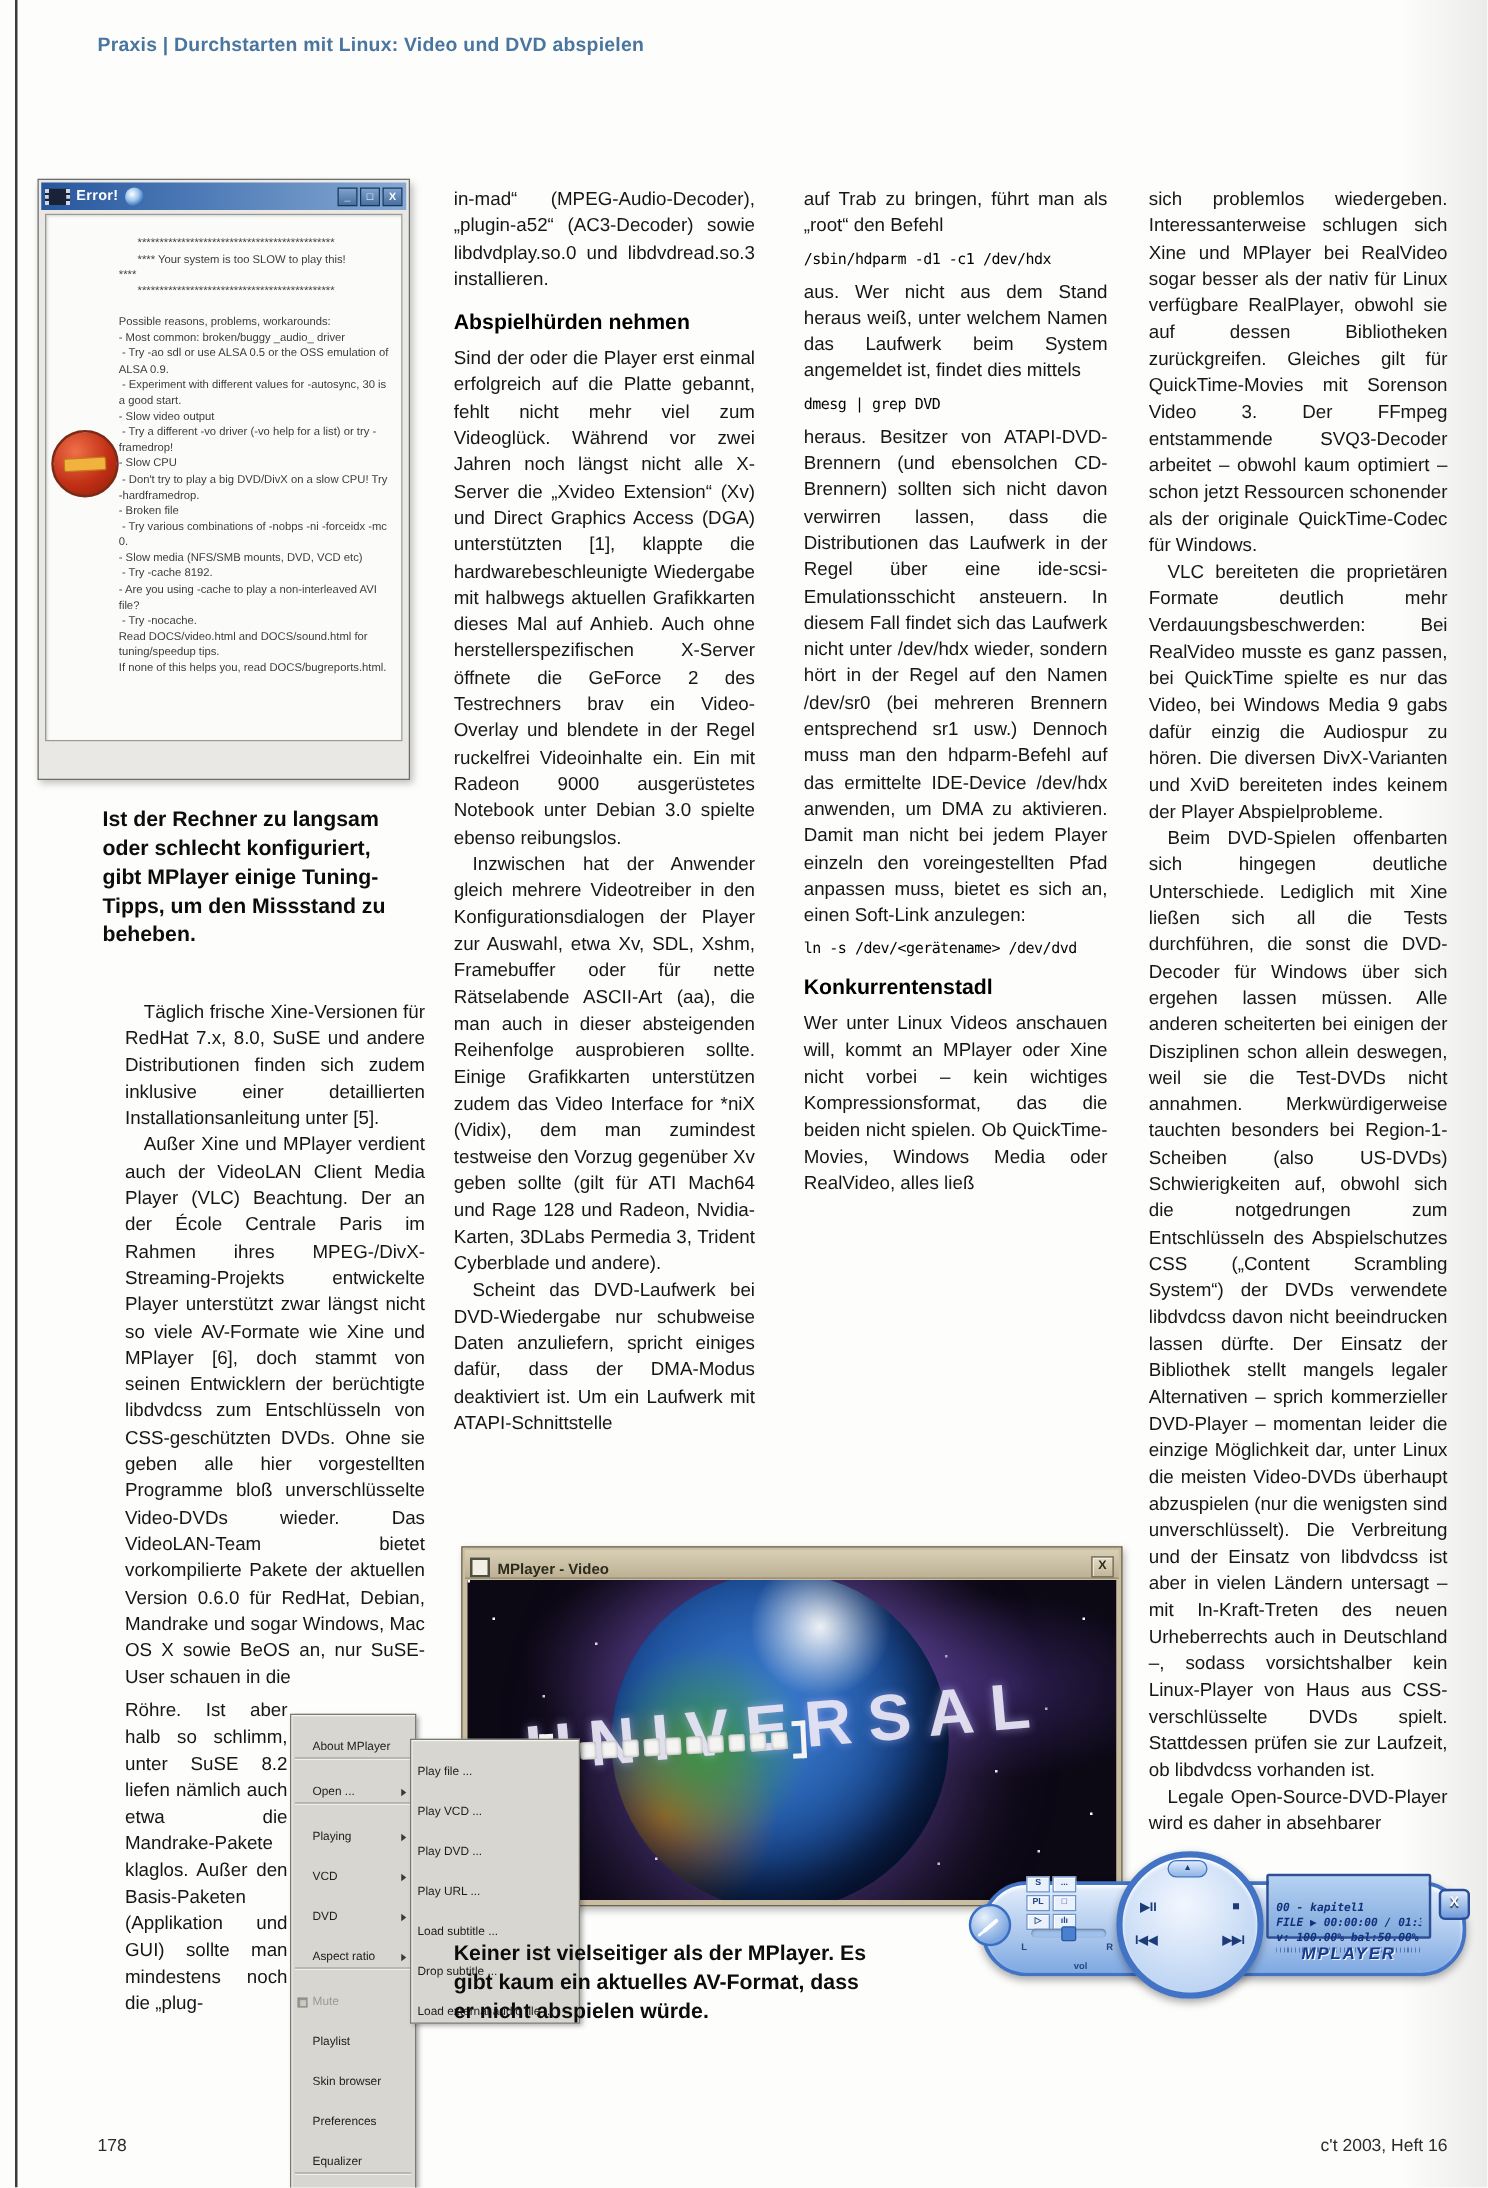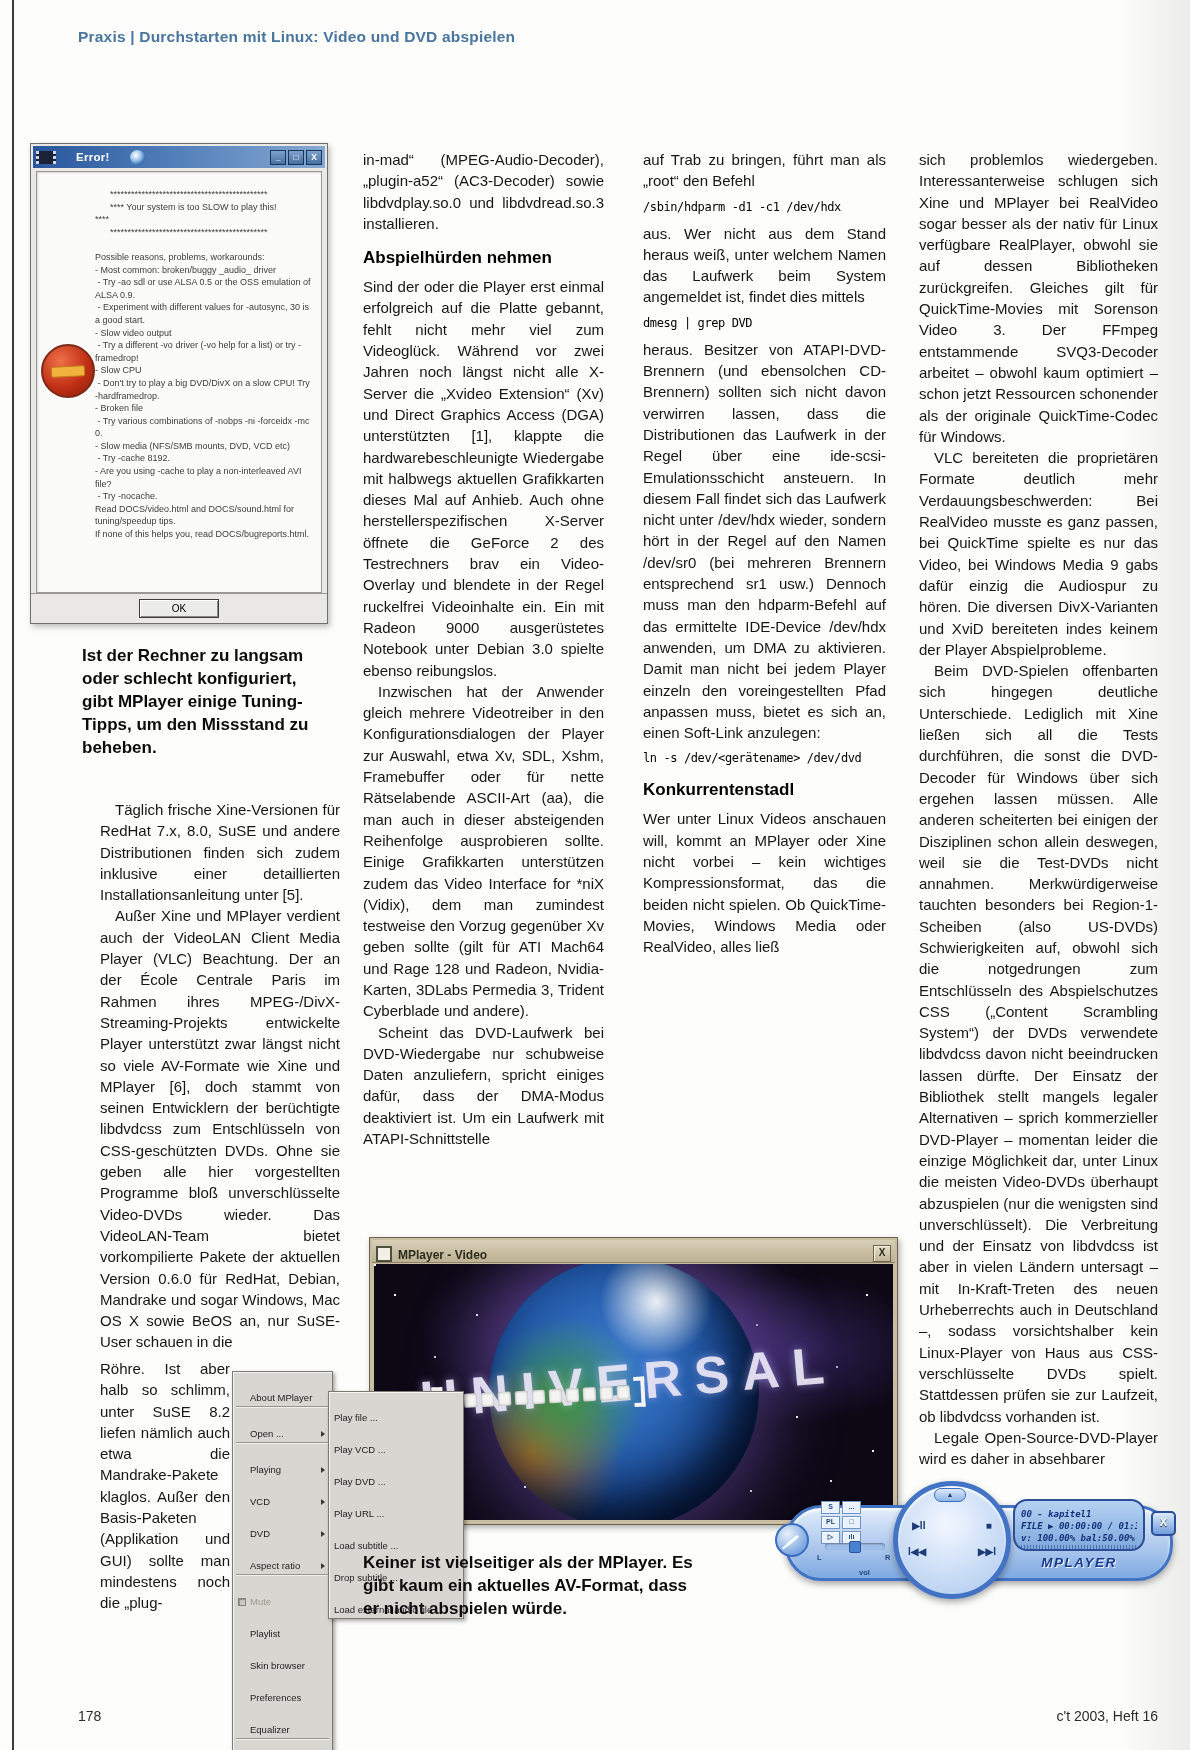"Error!" .dlg-tb { gap: 20px -> 5px }
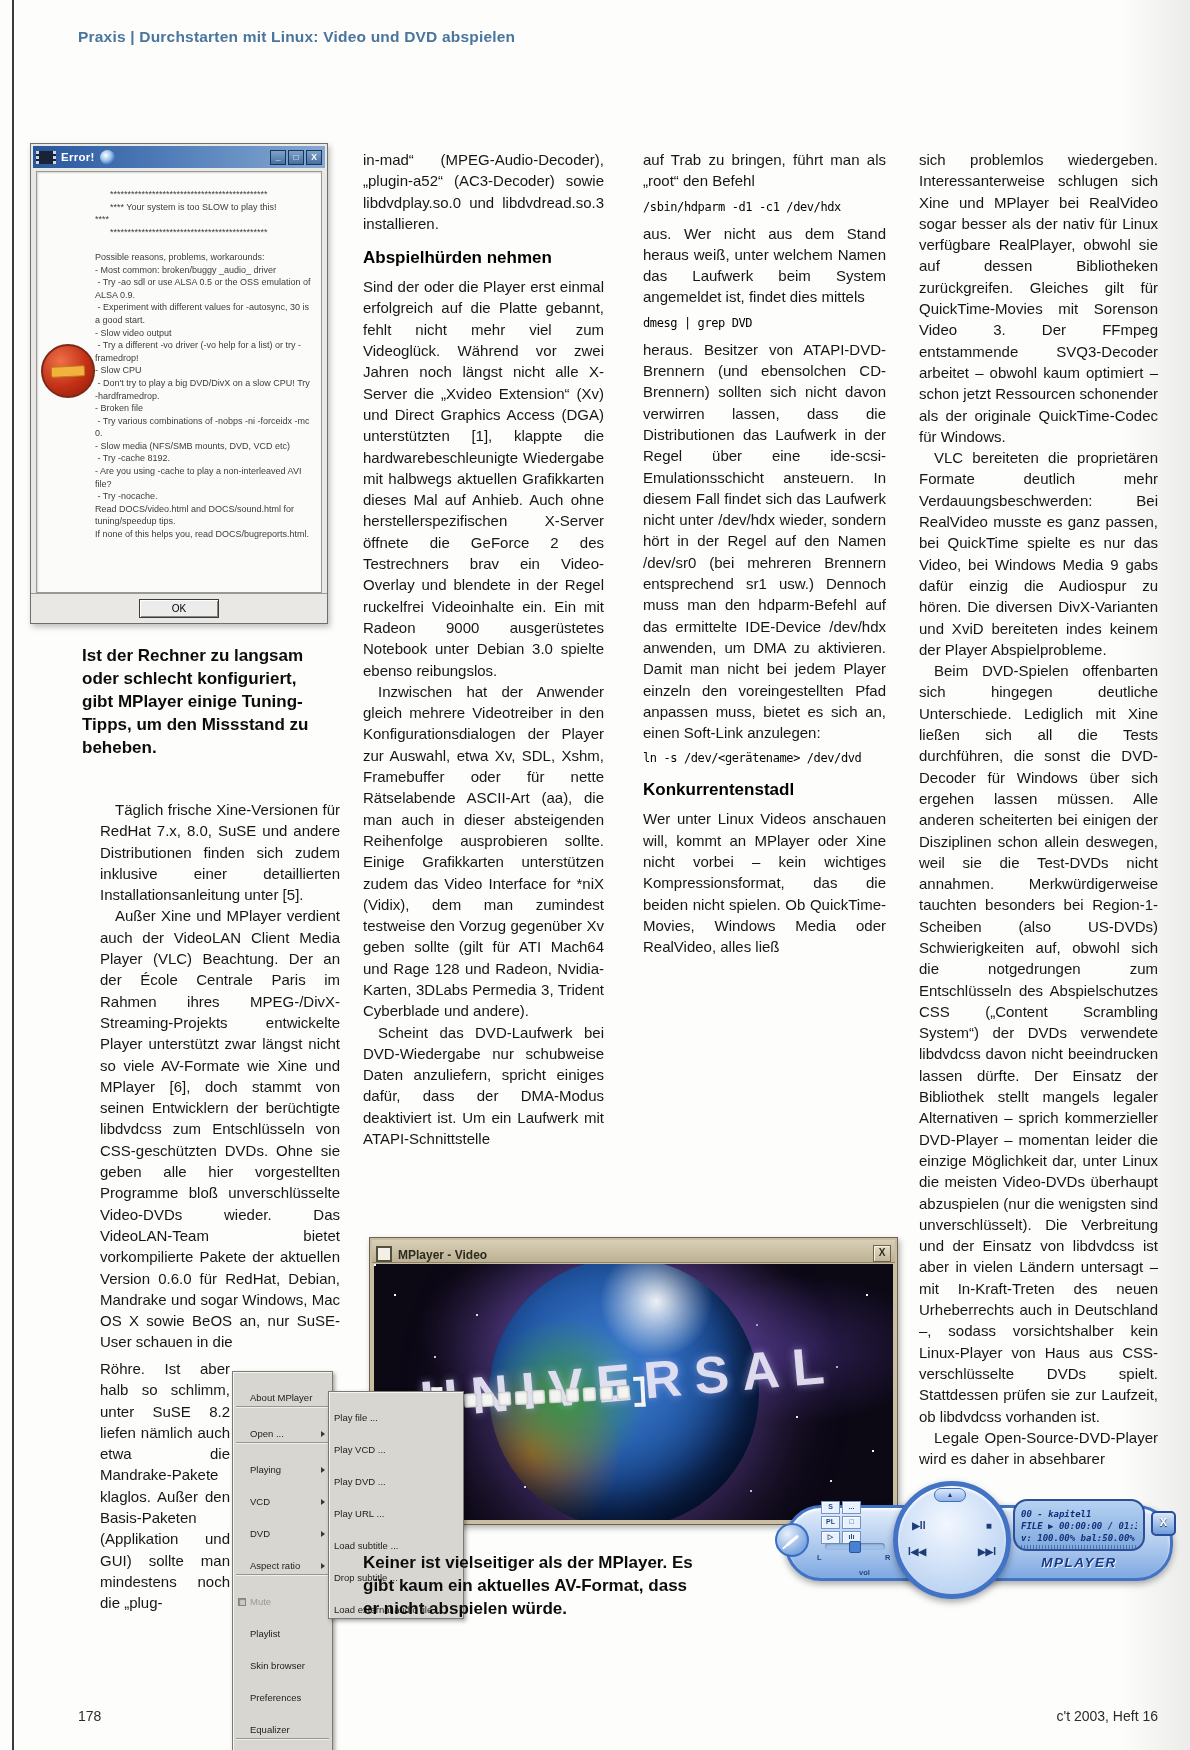"OK" div.dlg-footer { html: <div> <button>OK</button> </div> -> none }
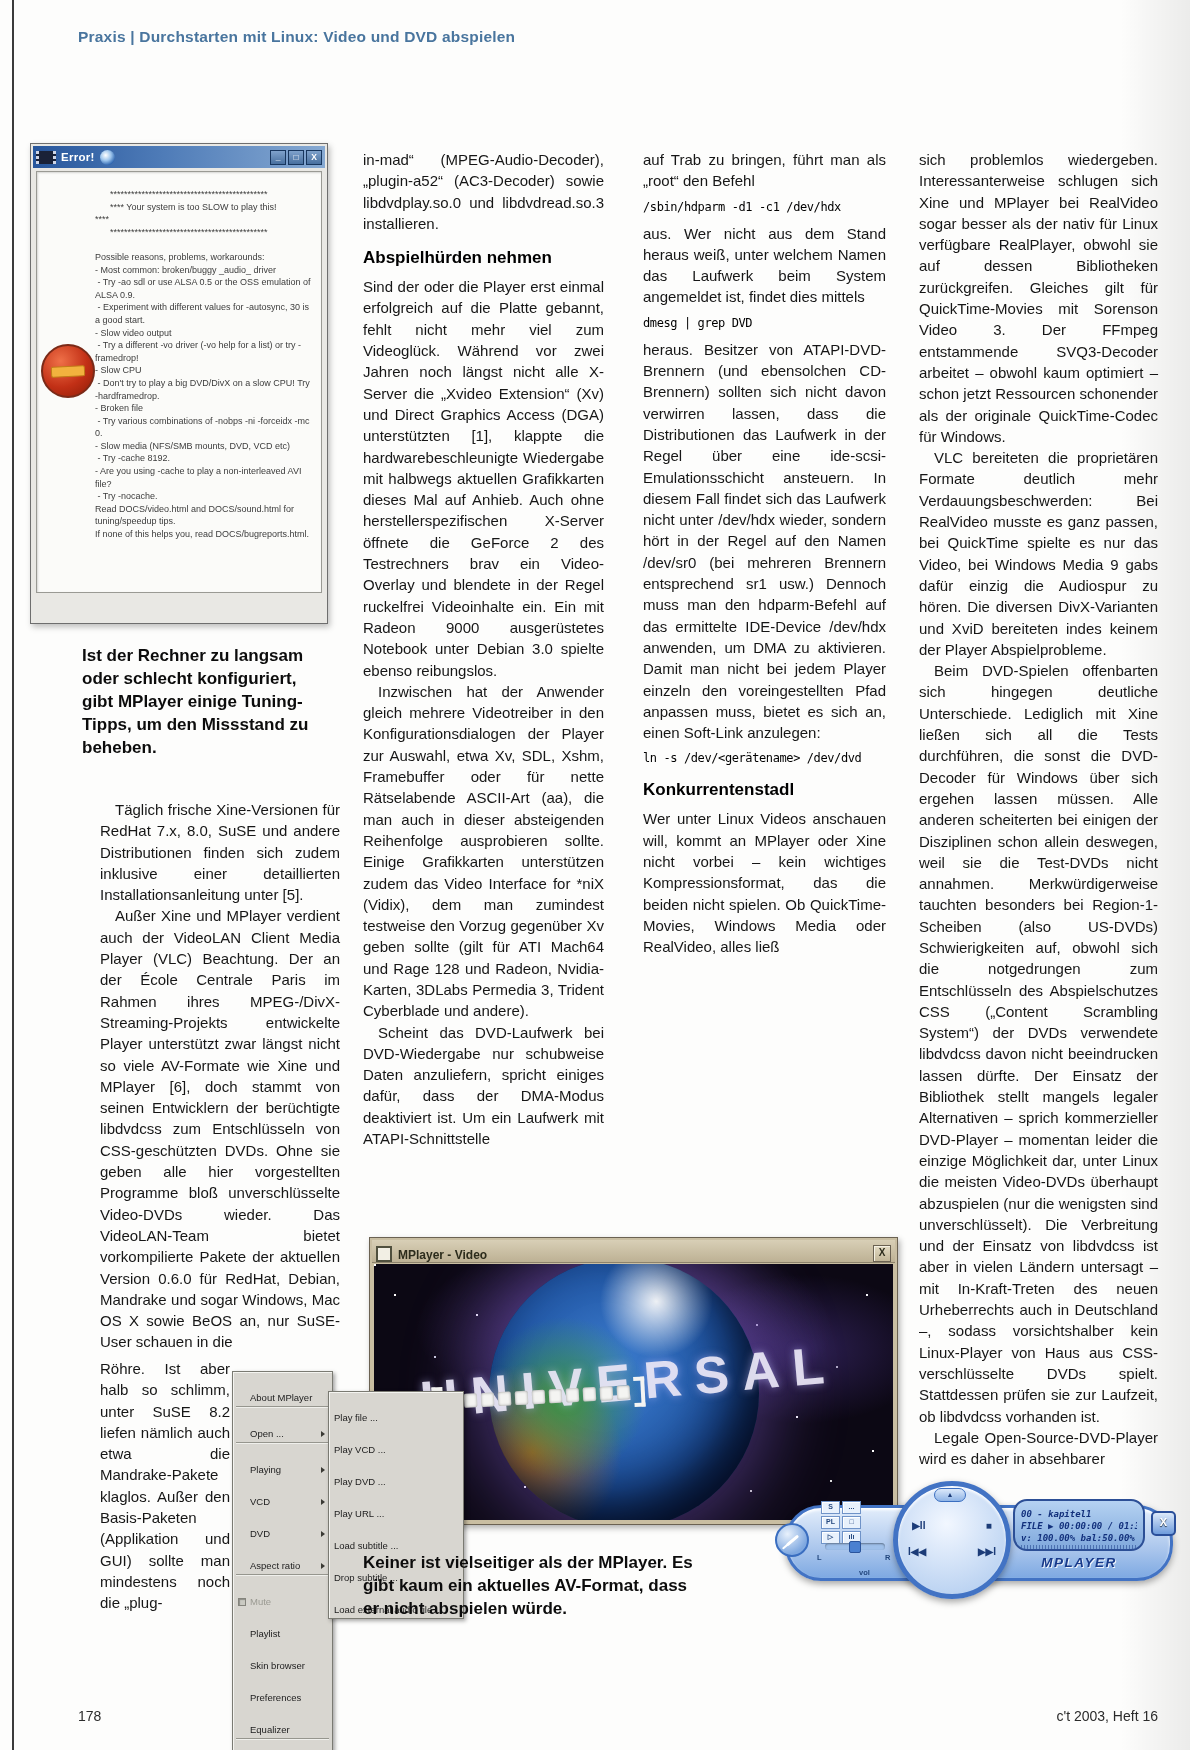"00 - kapitel1" .lcd { border-radius: 14px -> 2px; padding: 7px 6px -> 20px 6px }
